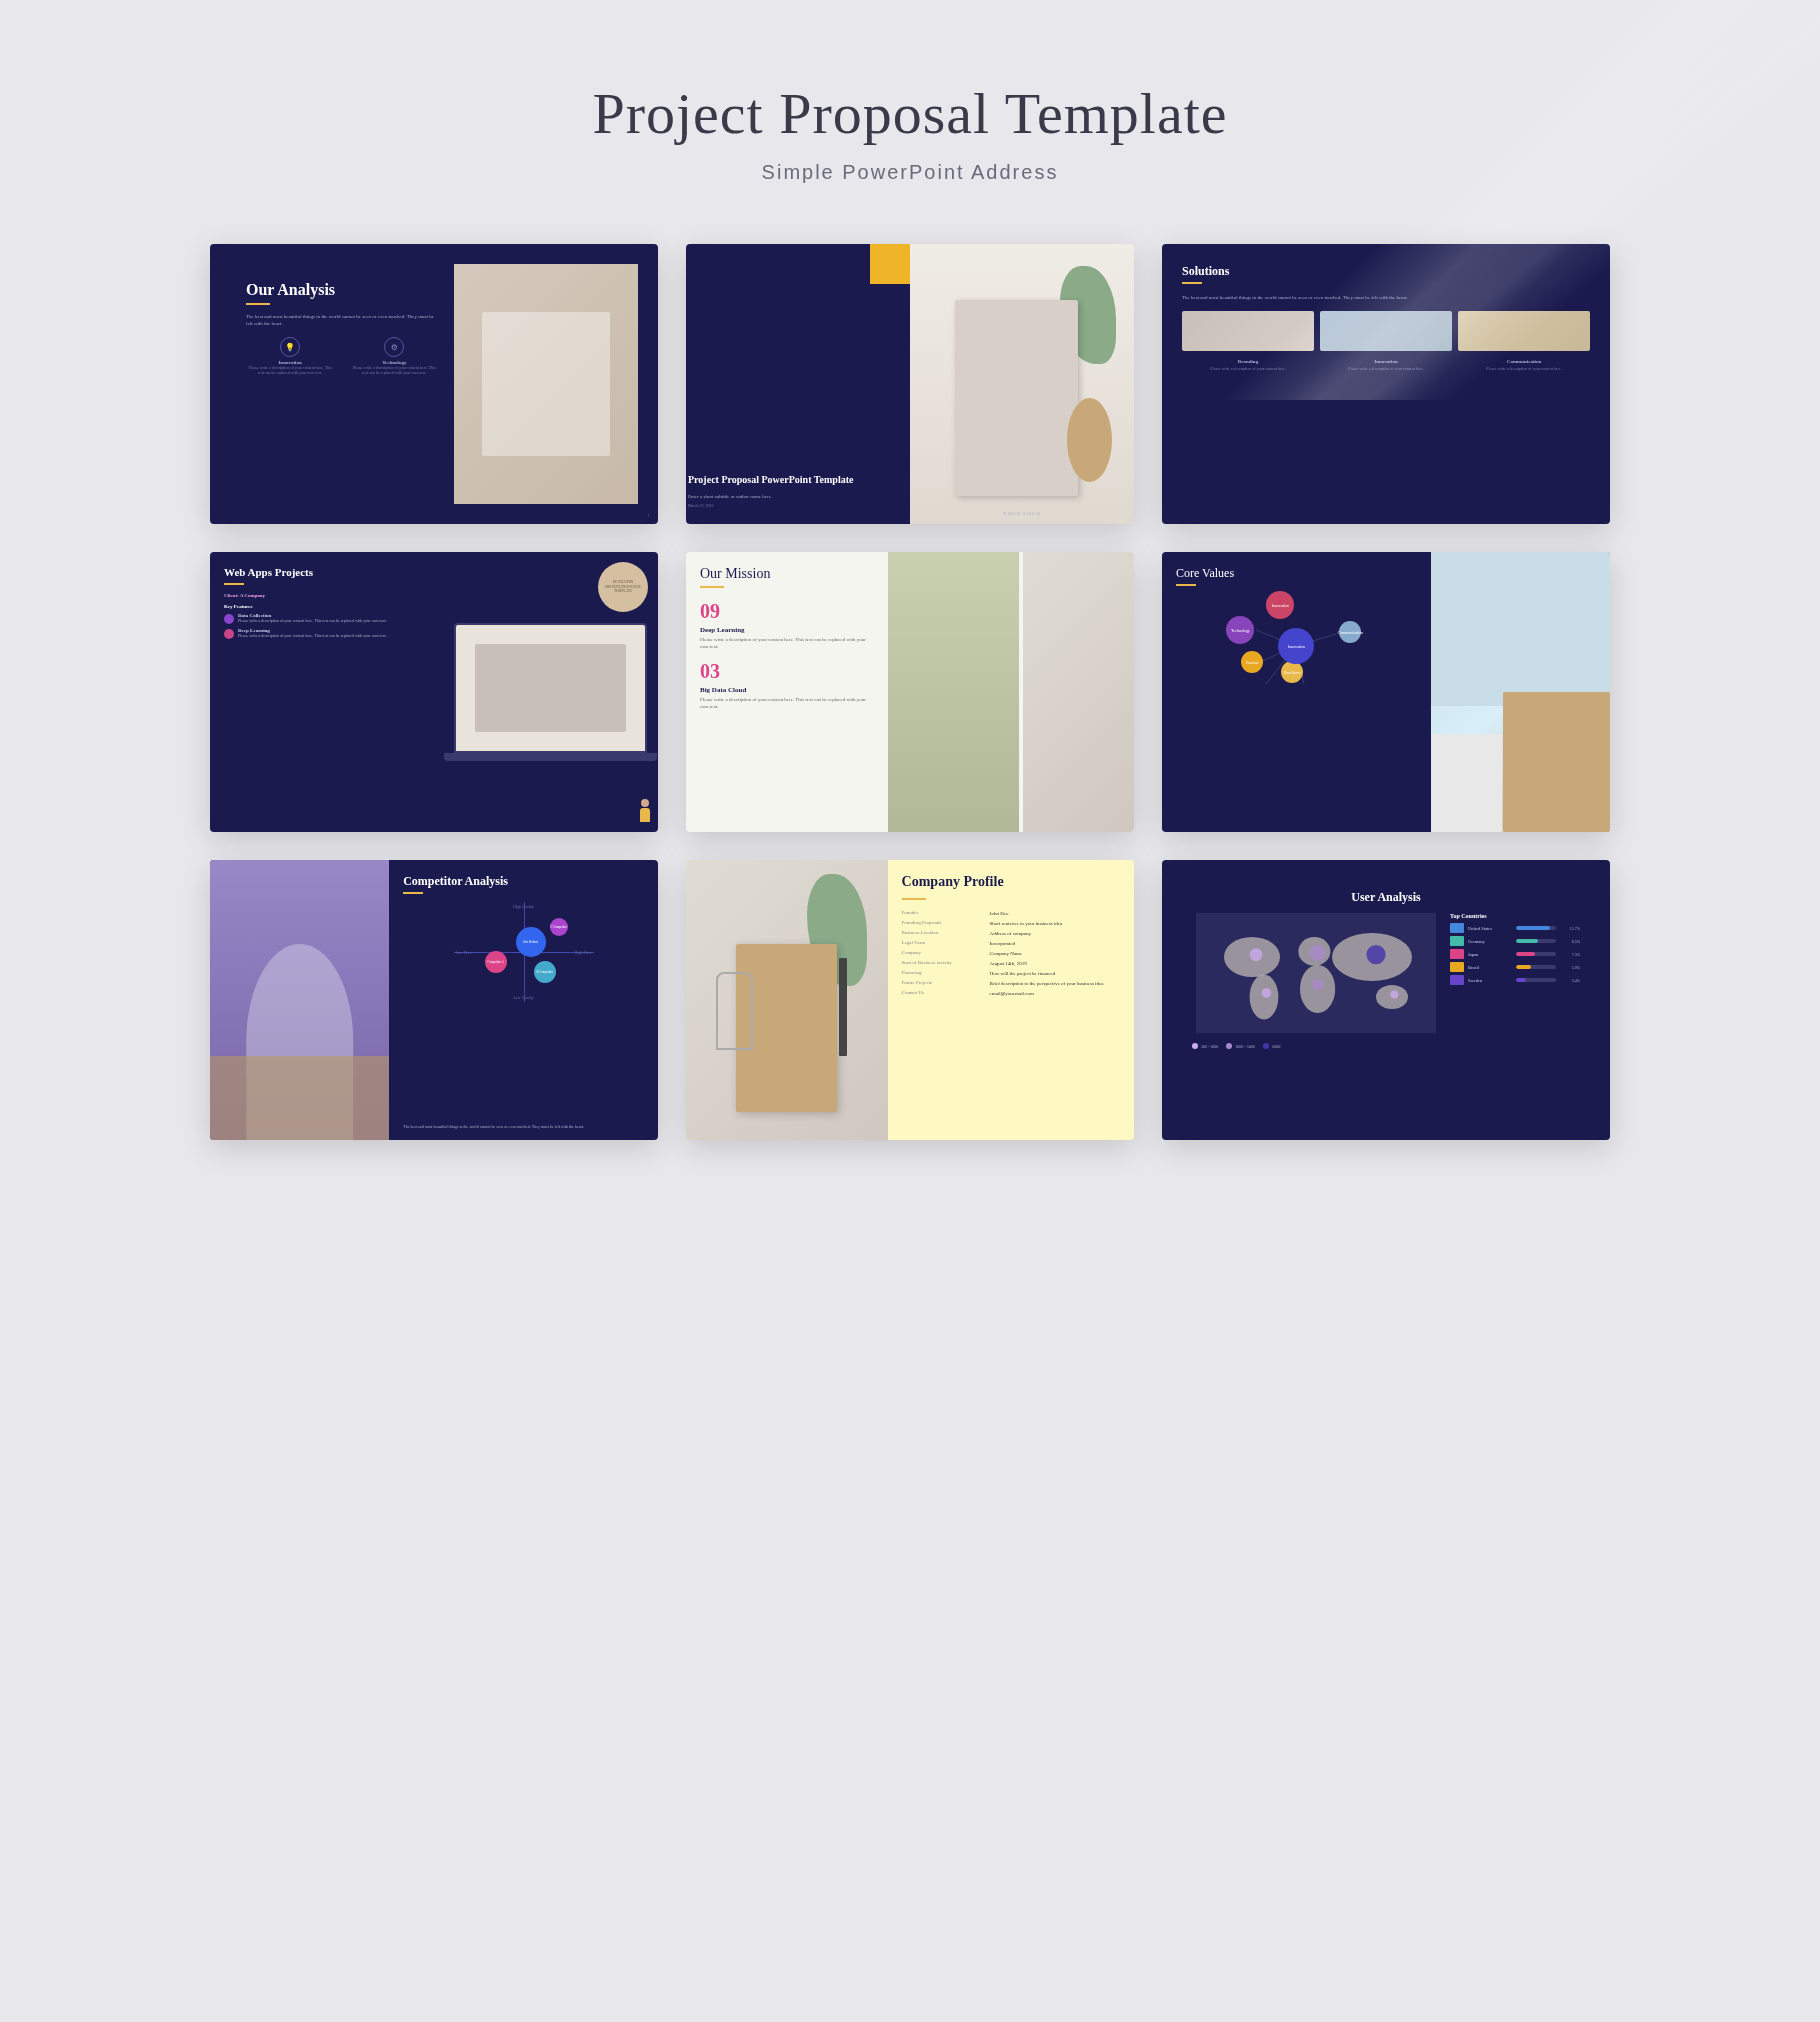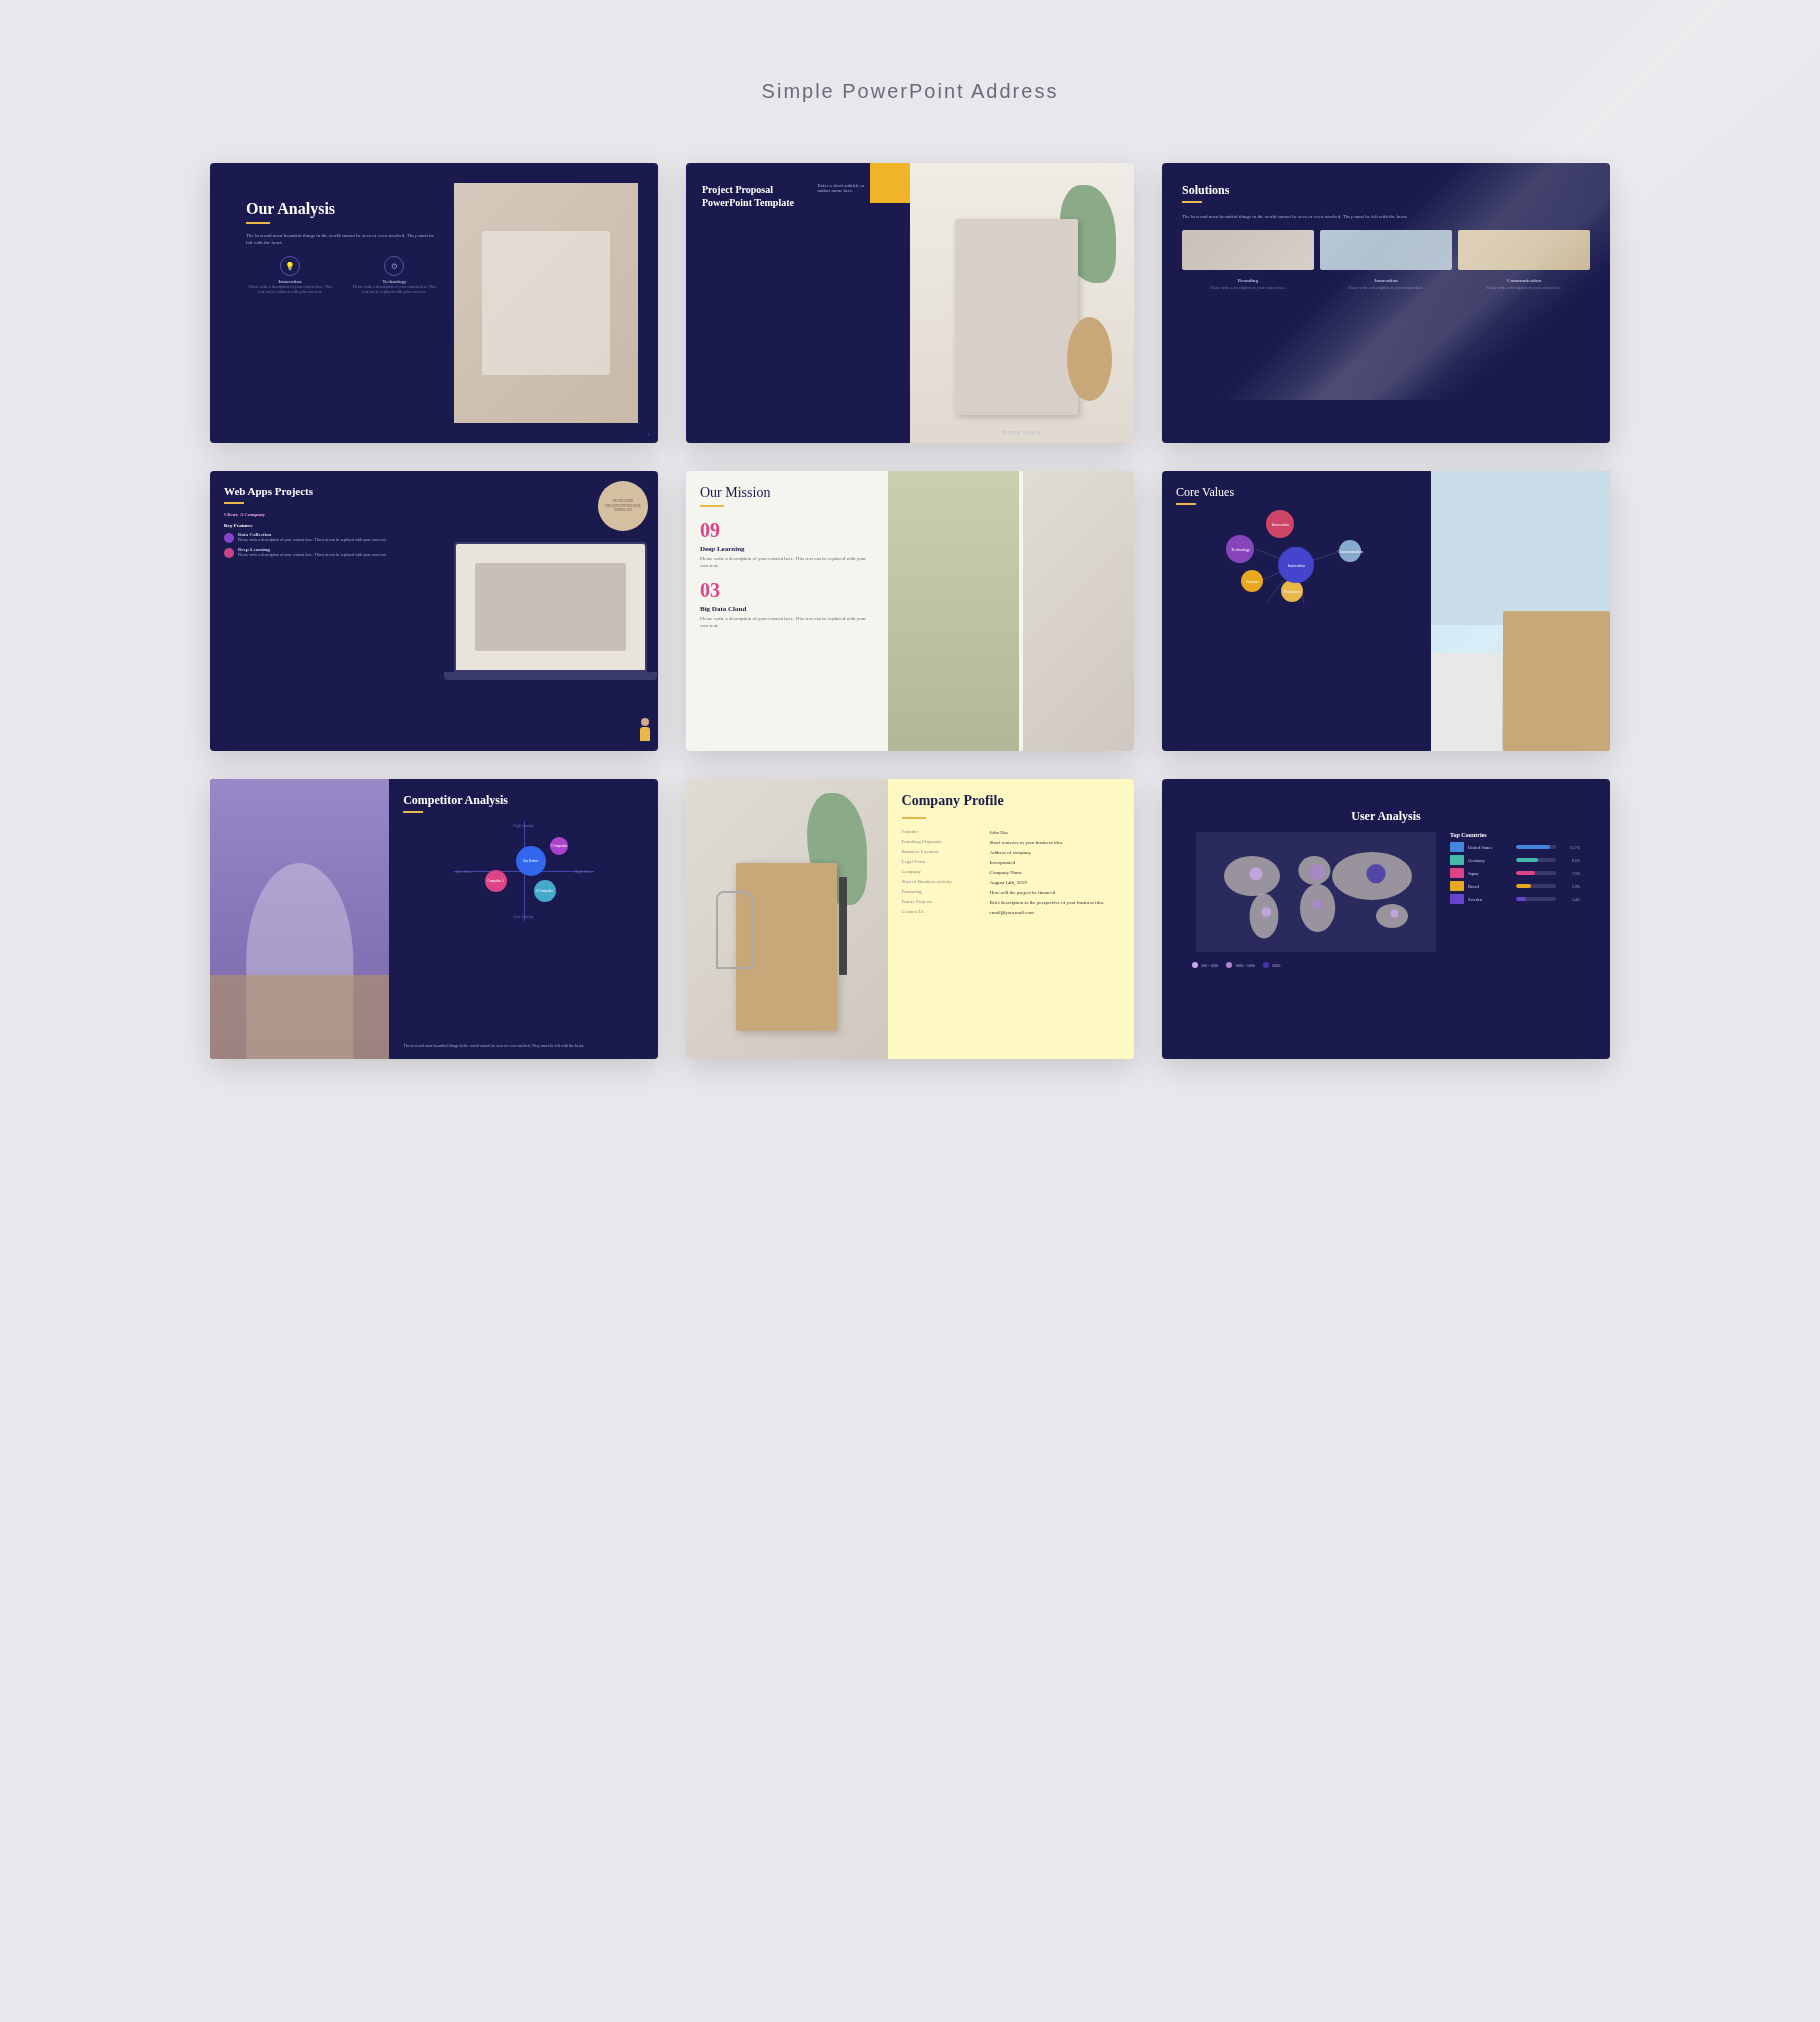"Project Proposal Template" h1.main-title { html: none -> <h1>Project Proposal Template</h1> }
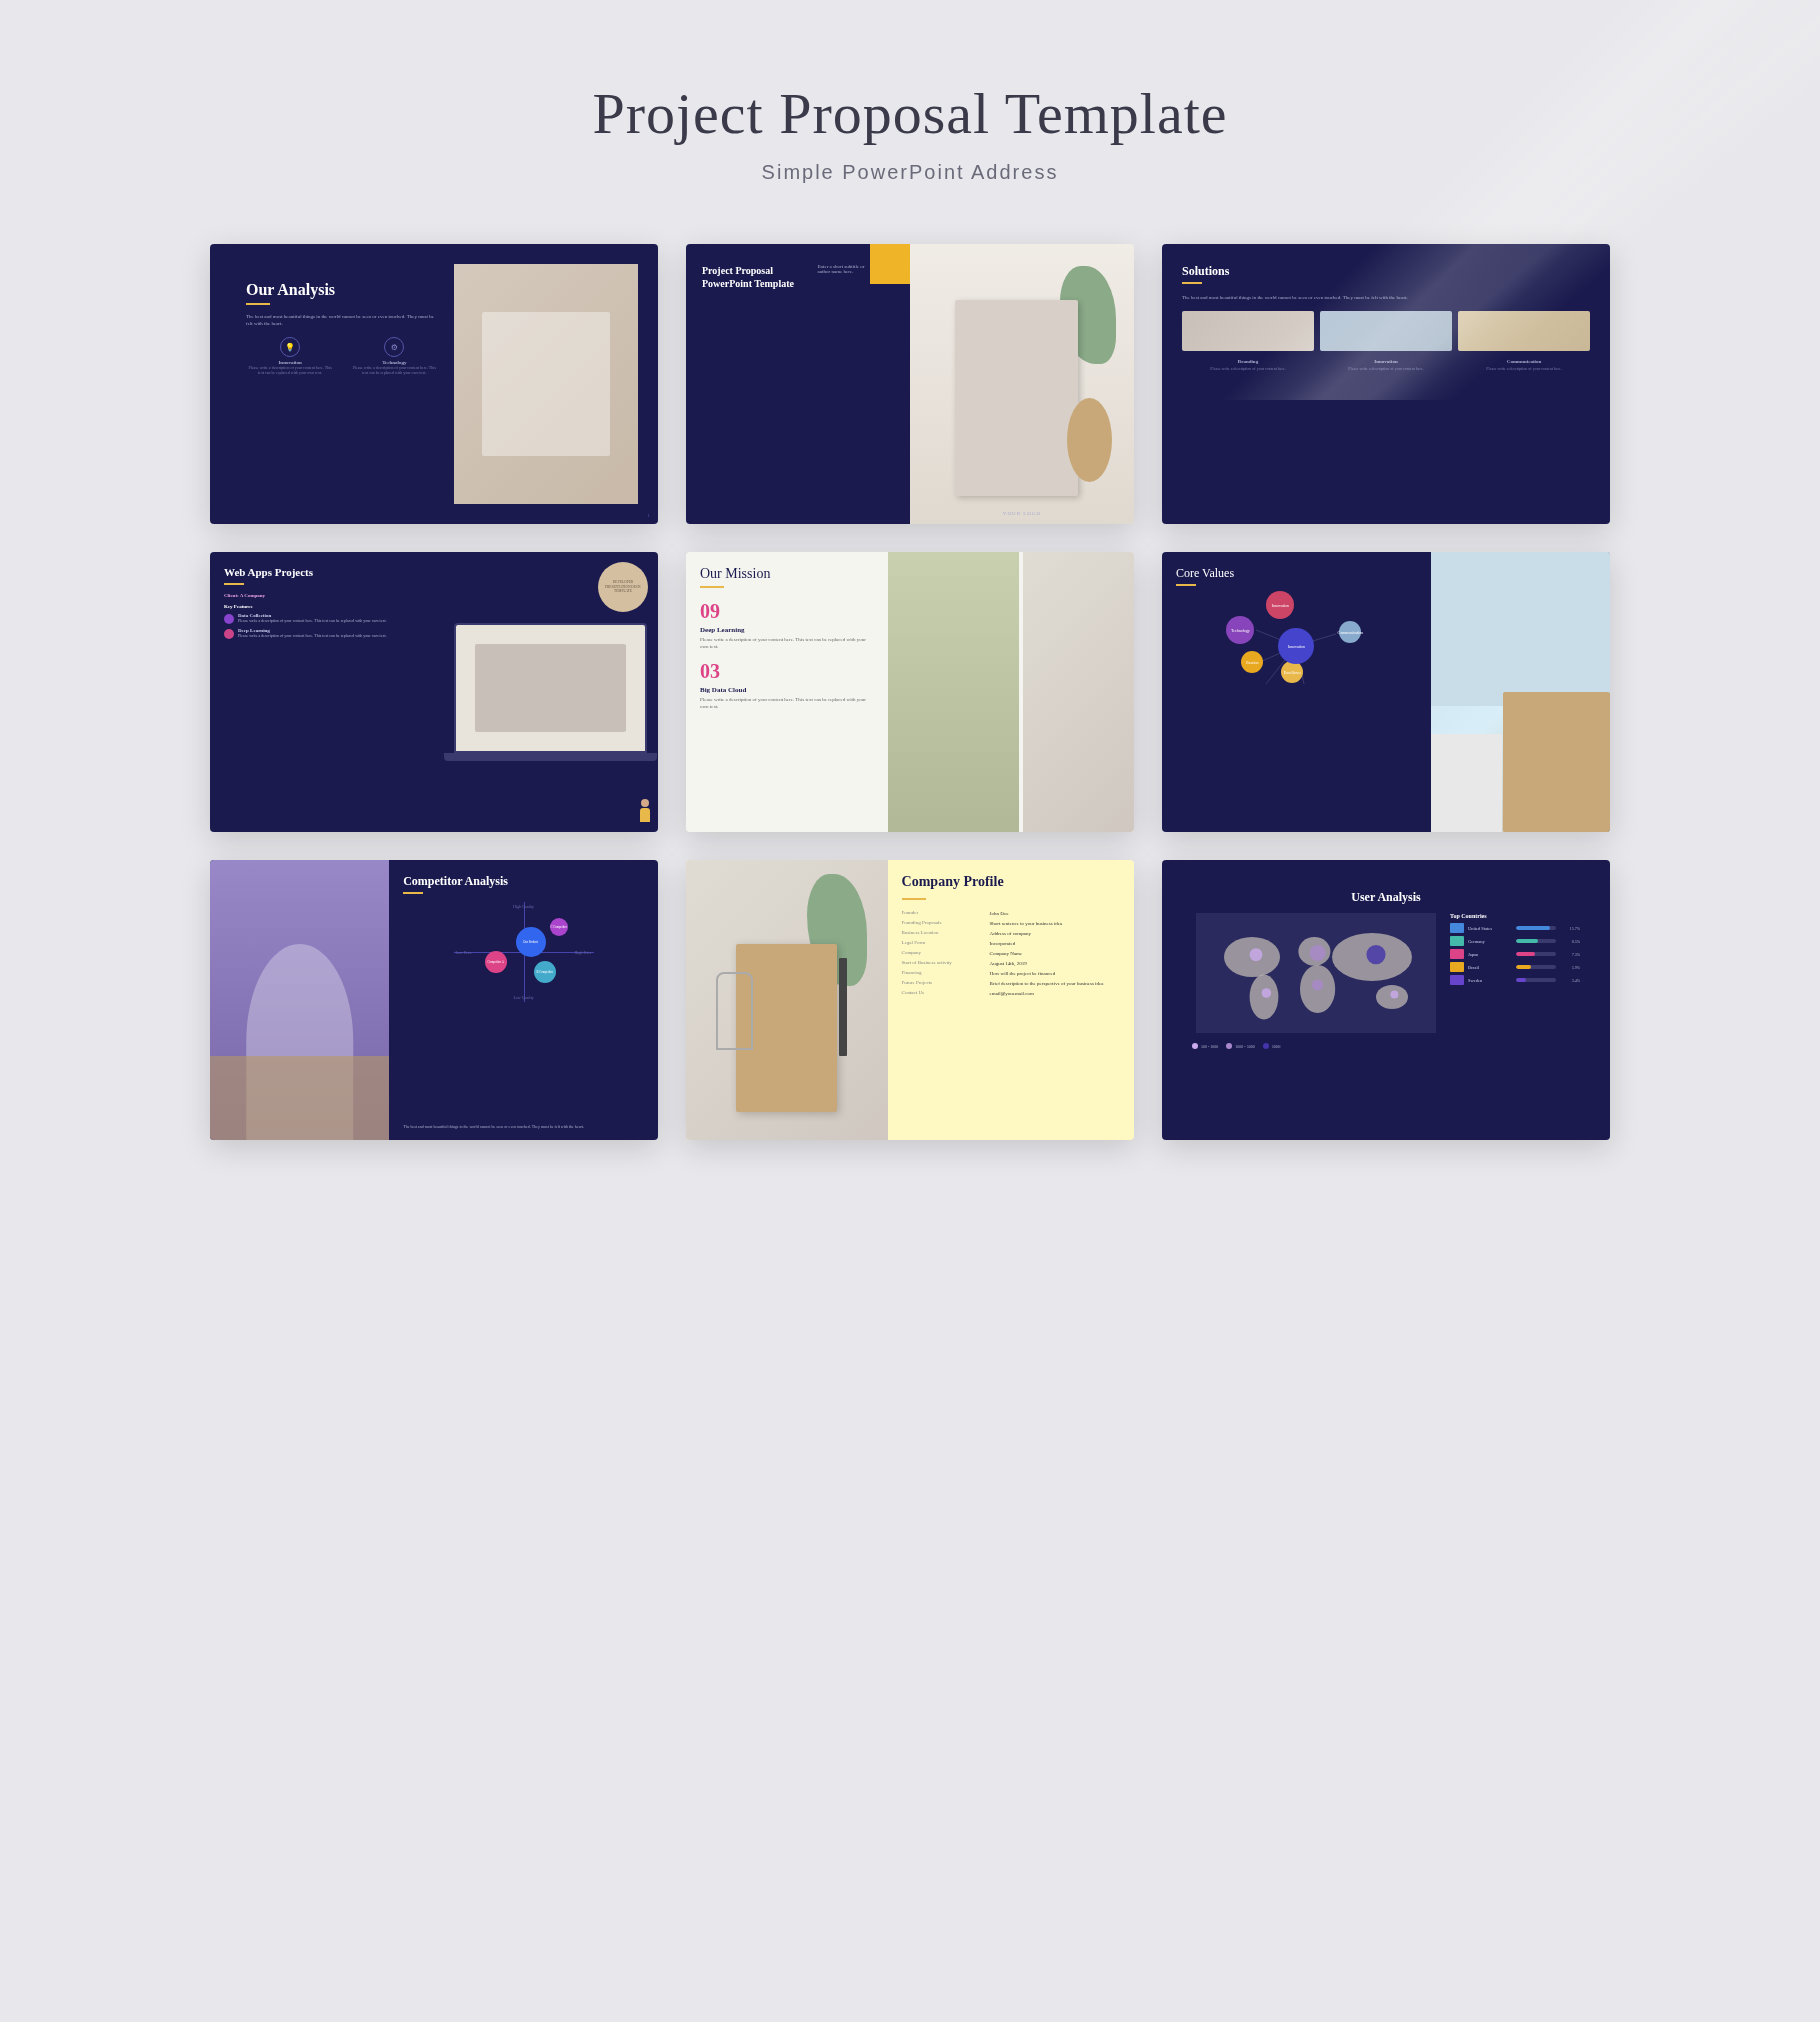"Project Proposal PowerPoint Template" .cover-left { flex-direction: row -> column; padding: 20px 16px 16px -> 20px 2px 16px }
